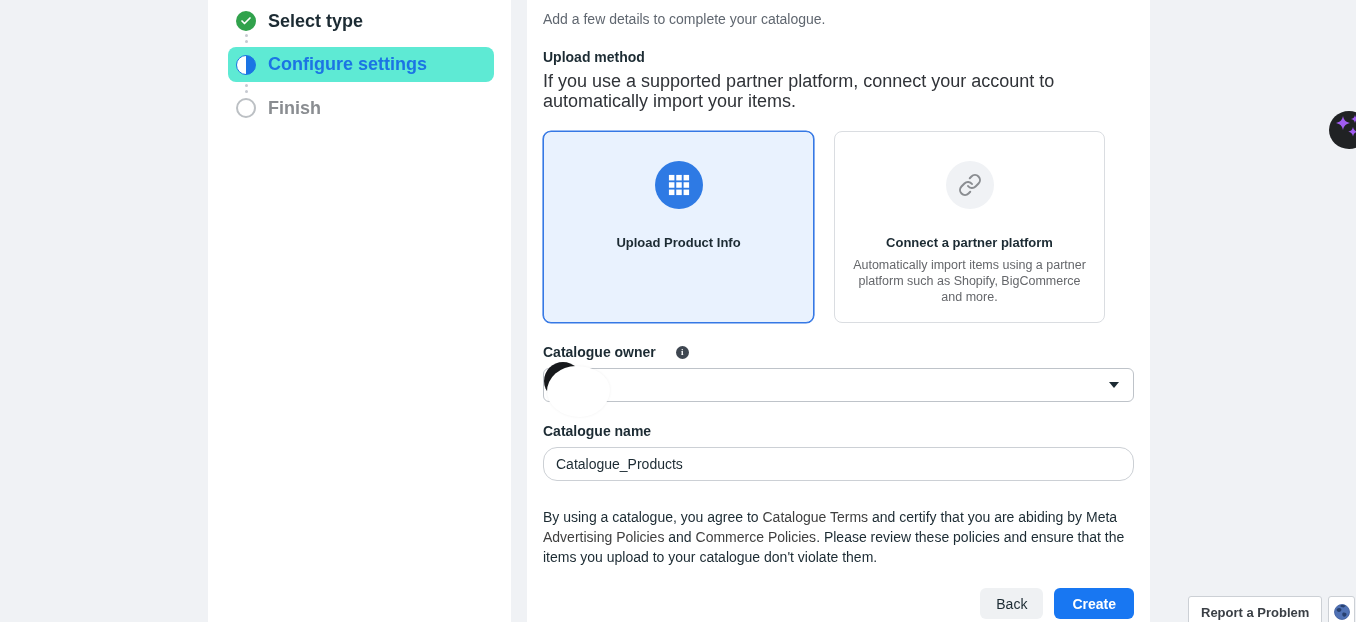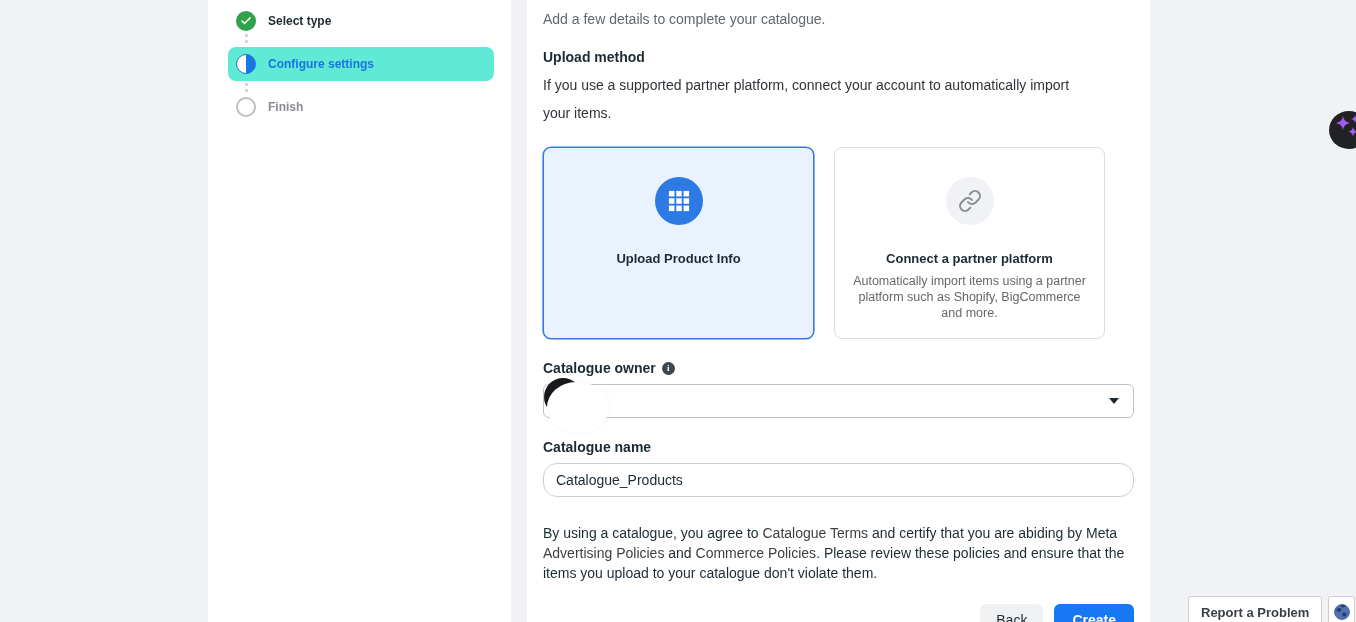"Select type" .step .label { font-size: 12px -> 18px }
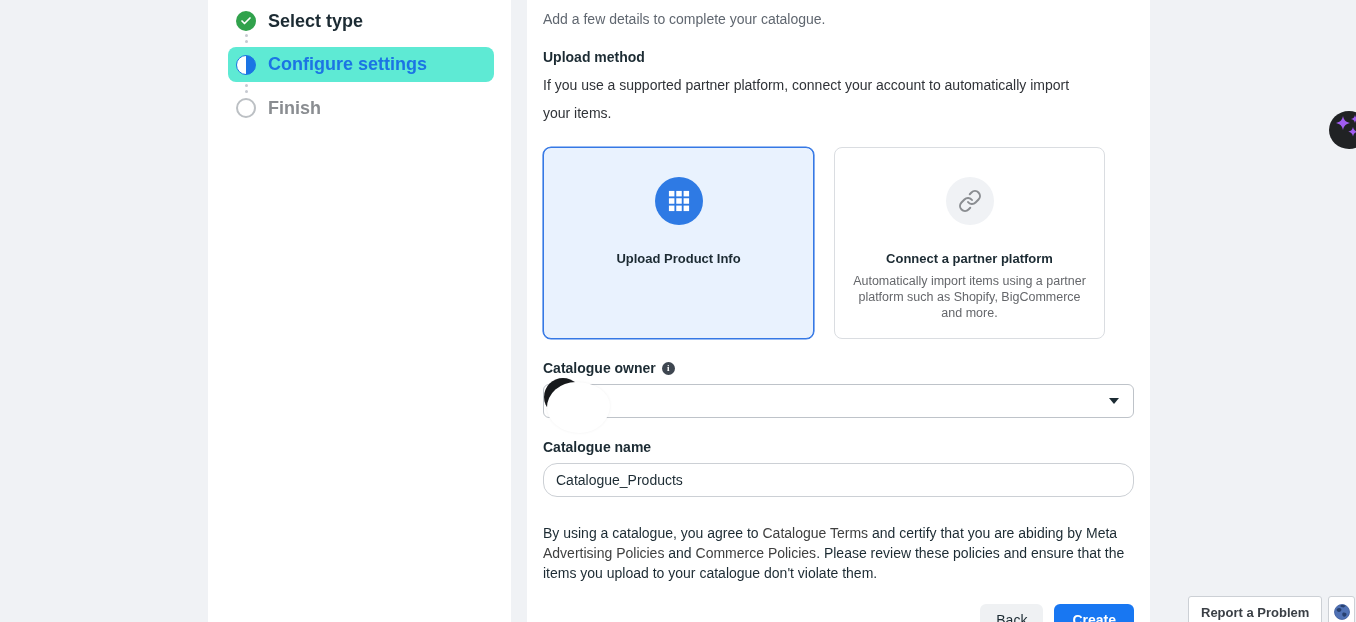"If you use a supported" .section-desc { font-size: 14px -> 18px; line-height: 28px -> 20px }
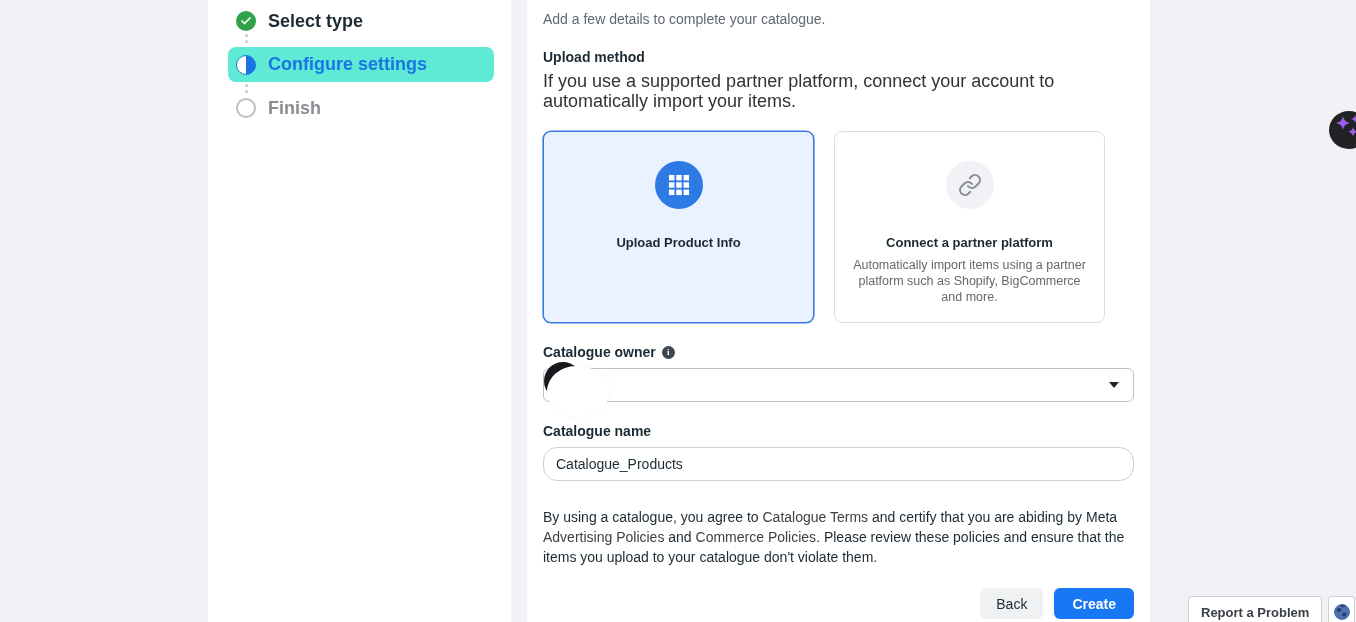"Catalogue owner" .field-label-row { gap: 6px -> 20px }
